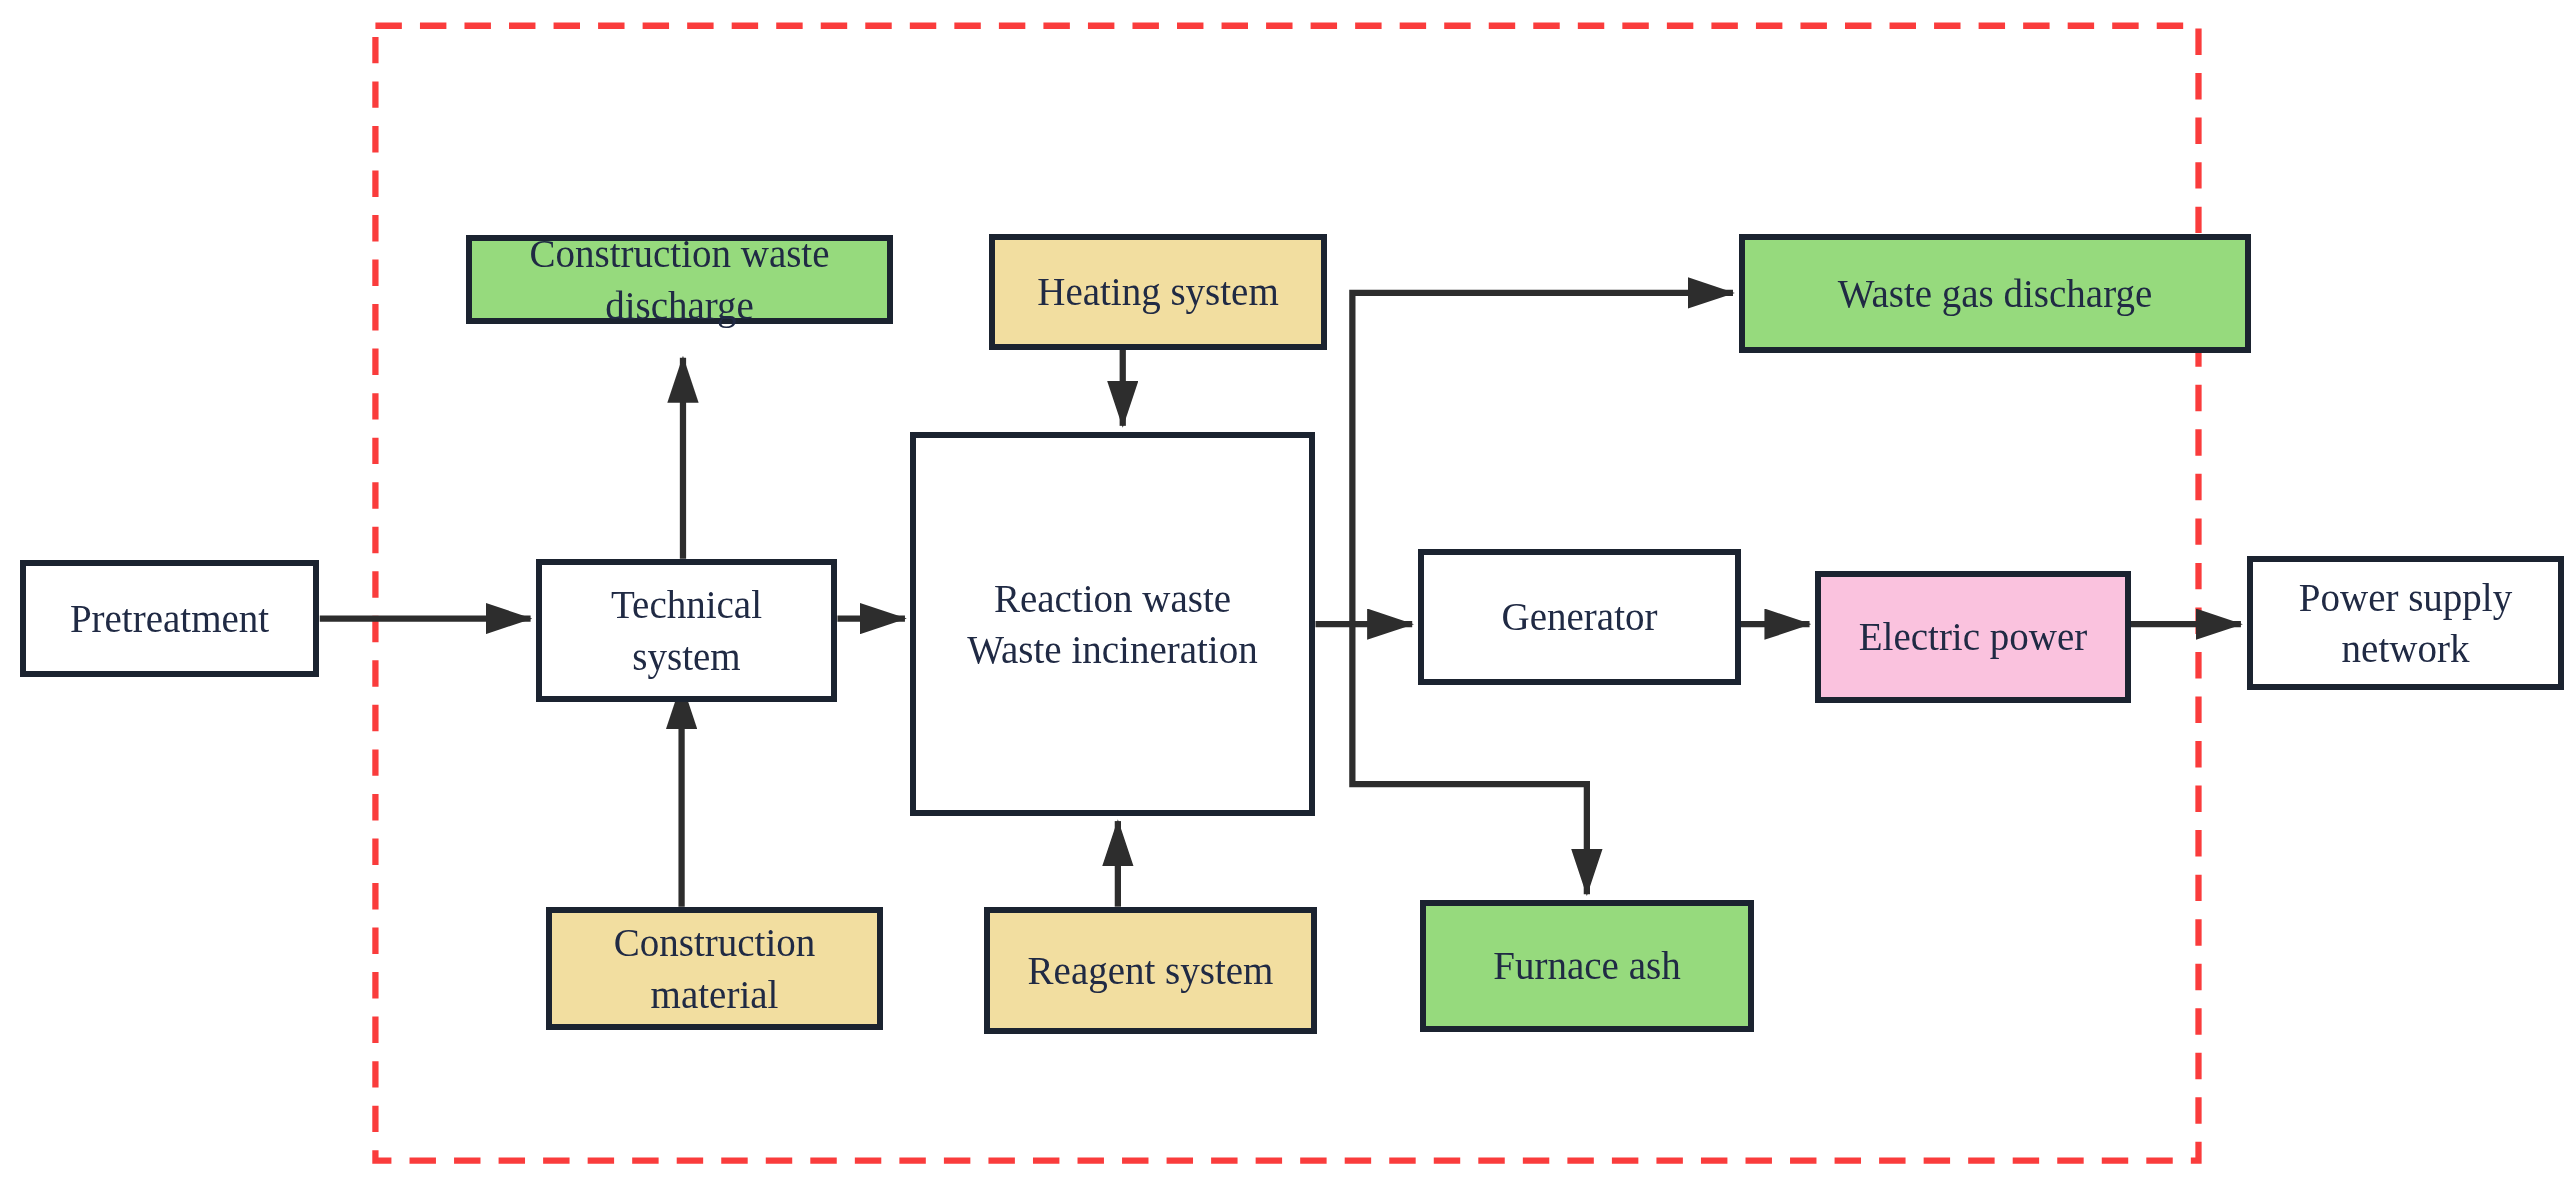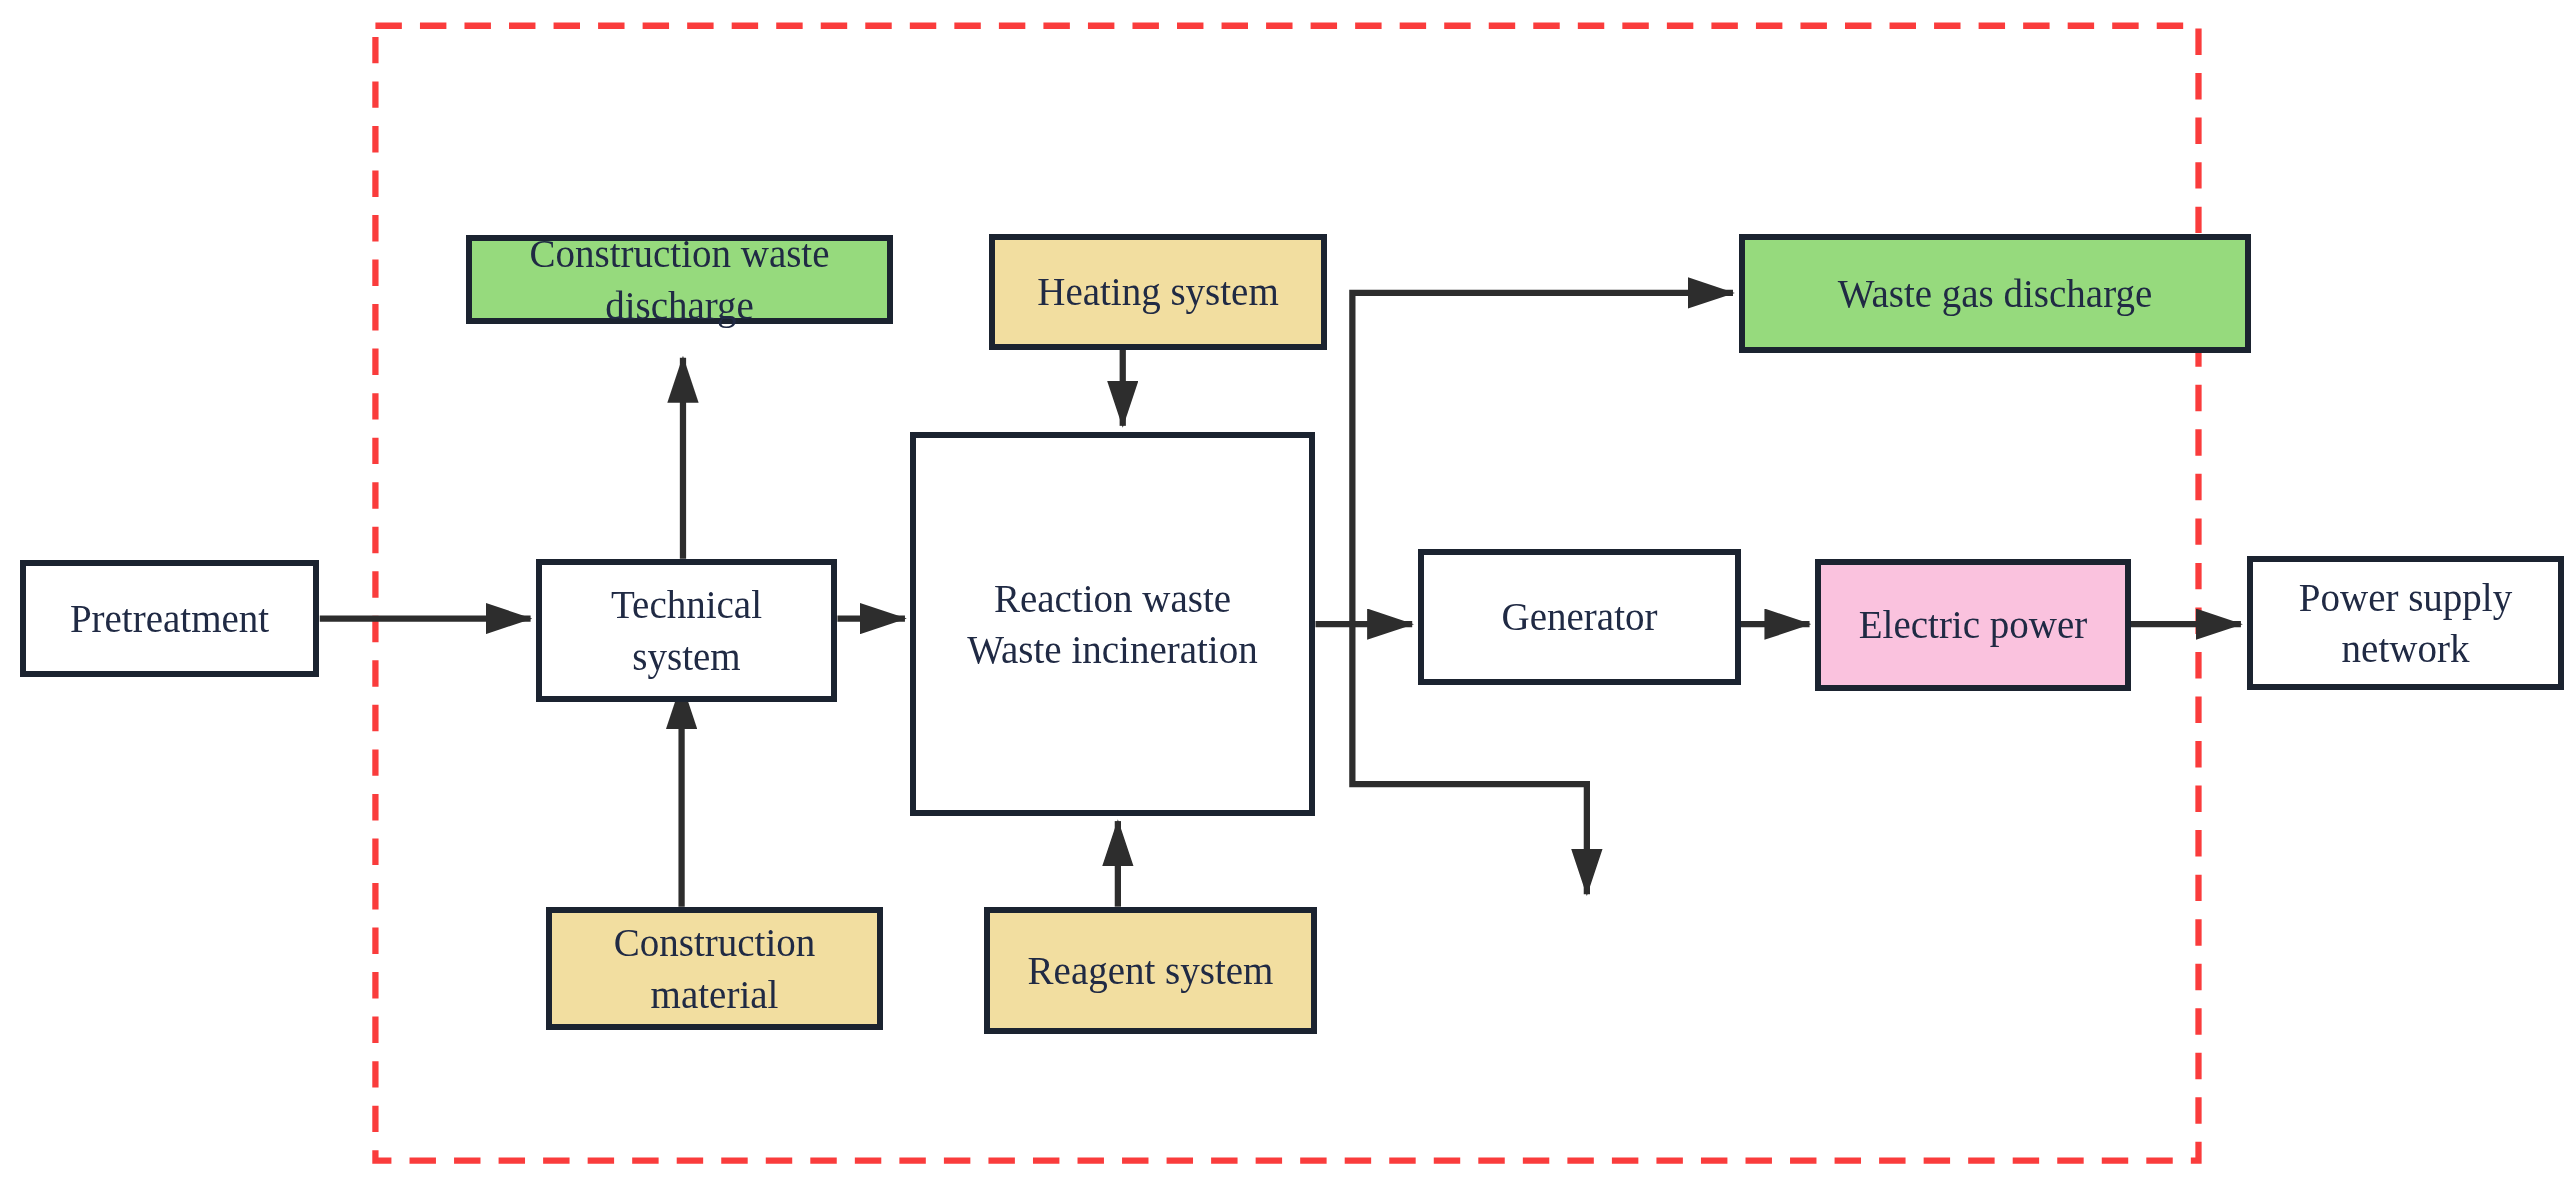"Electric power" .fill-pink { margin-top: none -> 12px }
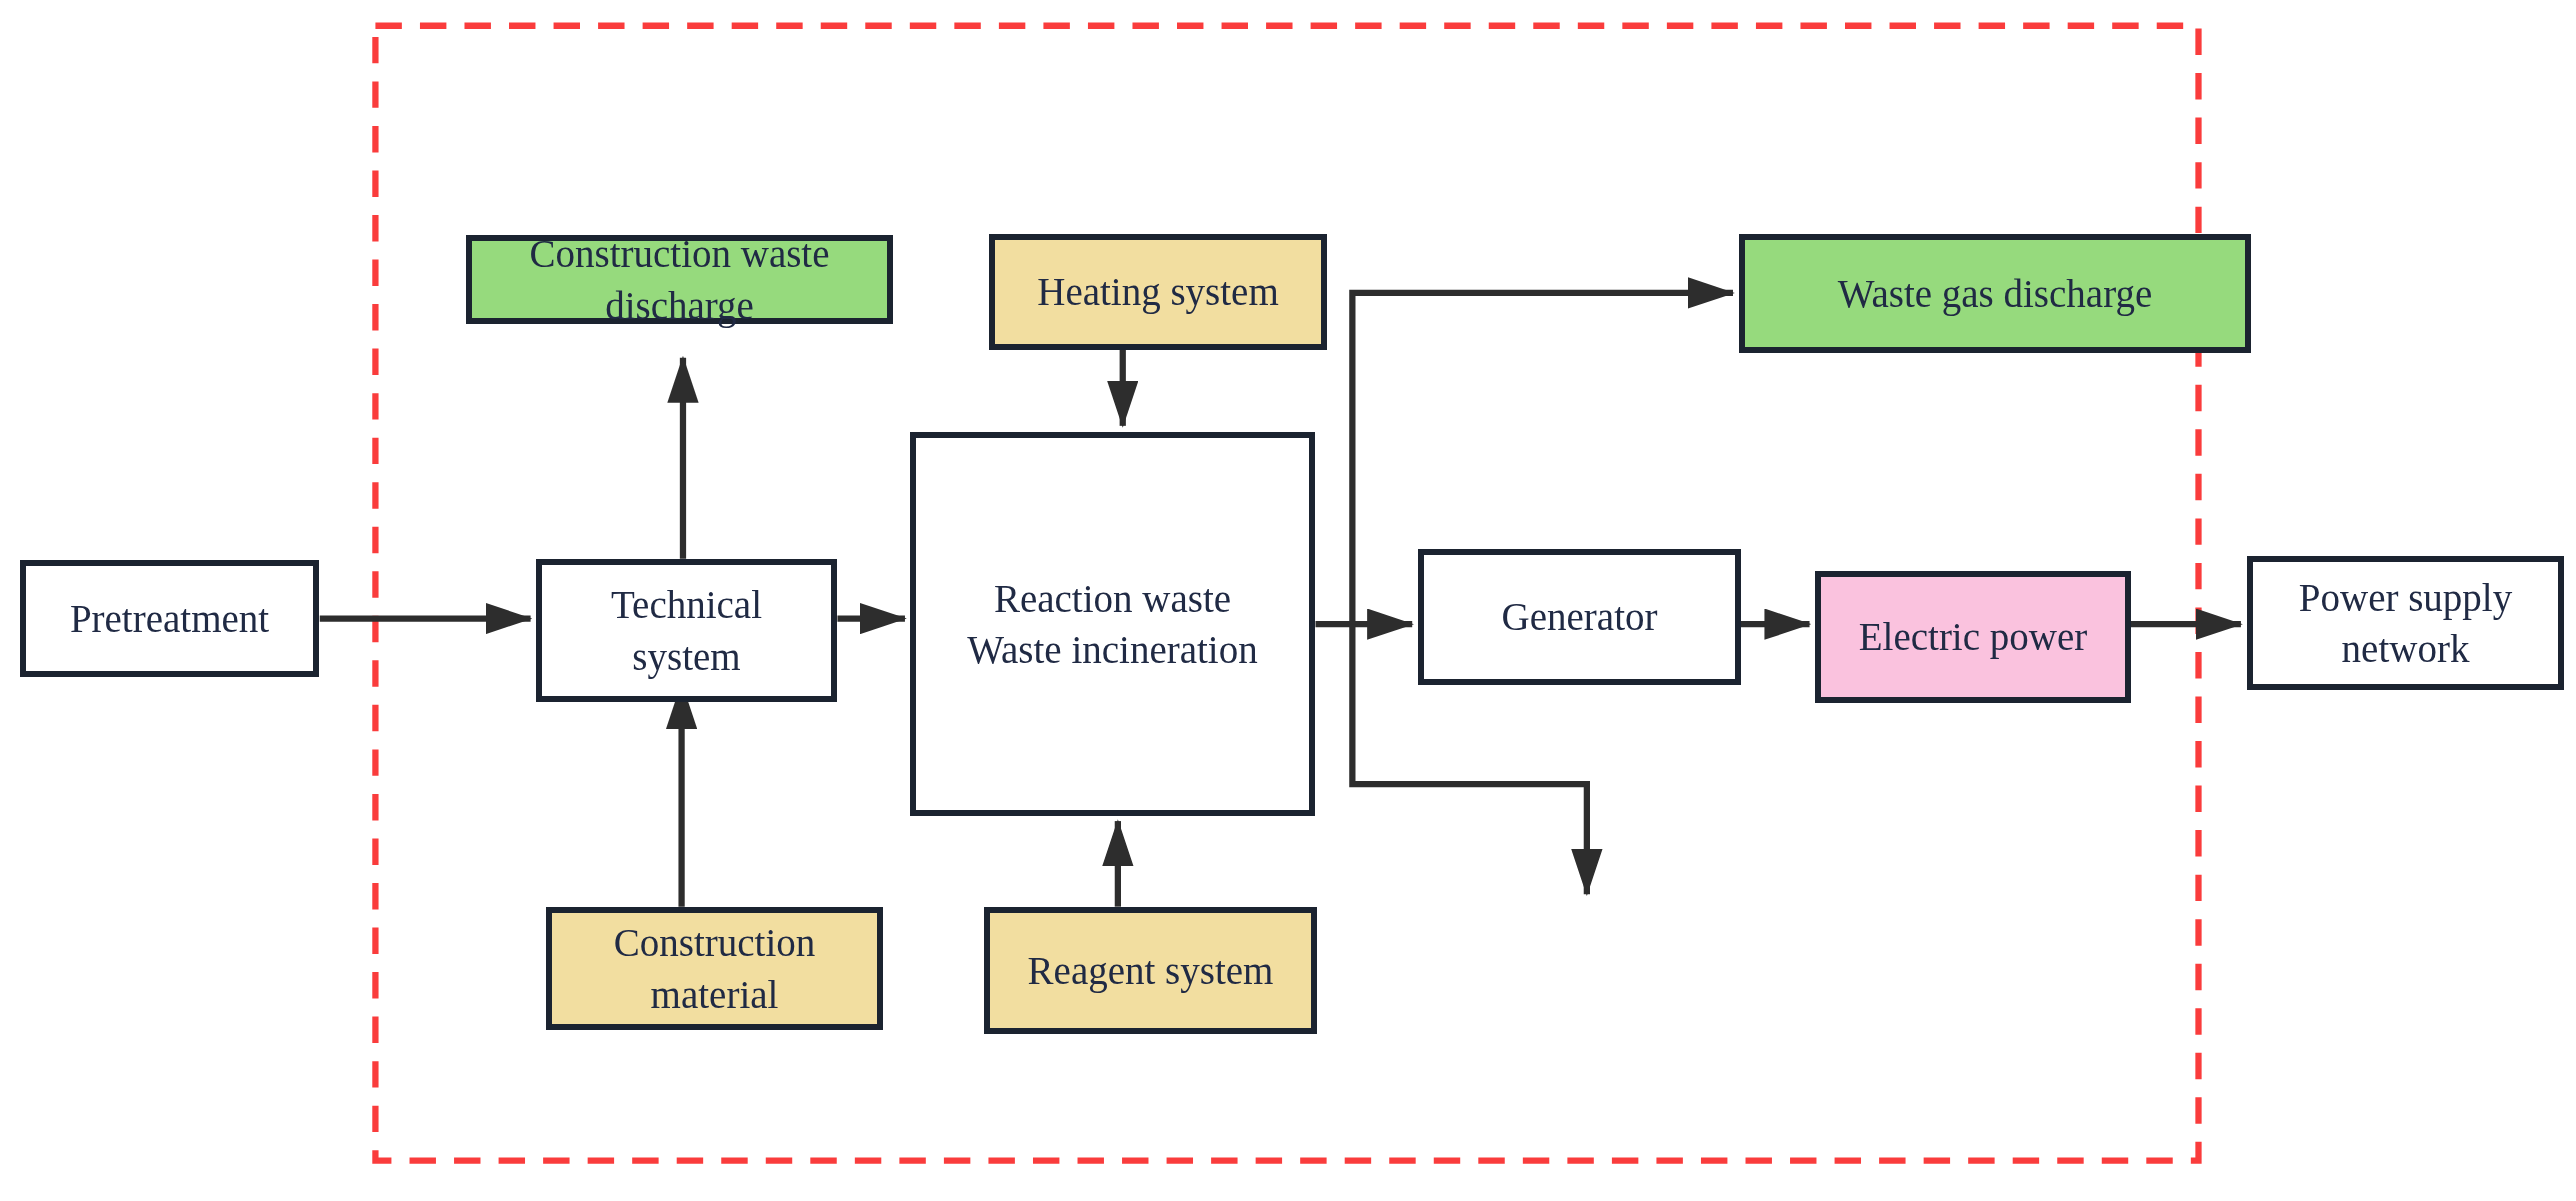"Furnace ash" div.node { html: none -> <div> <span>Furnace ash</span> </div> }
